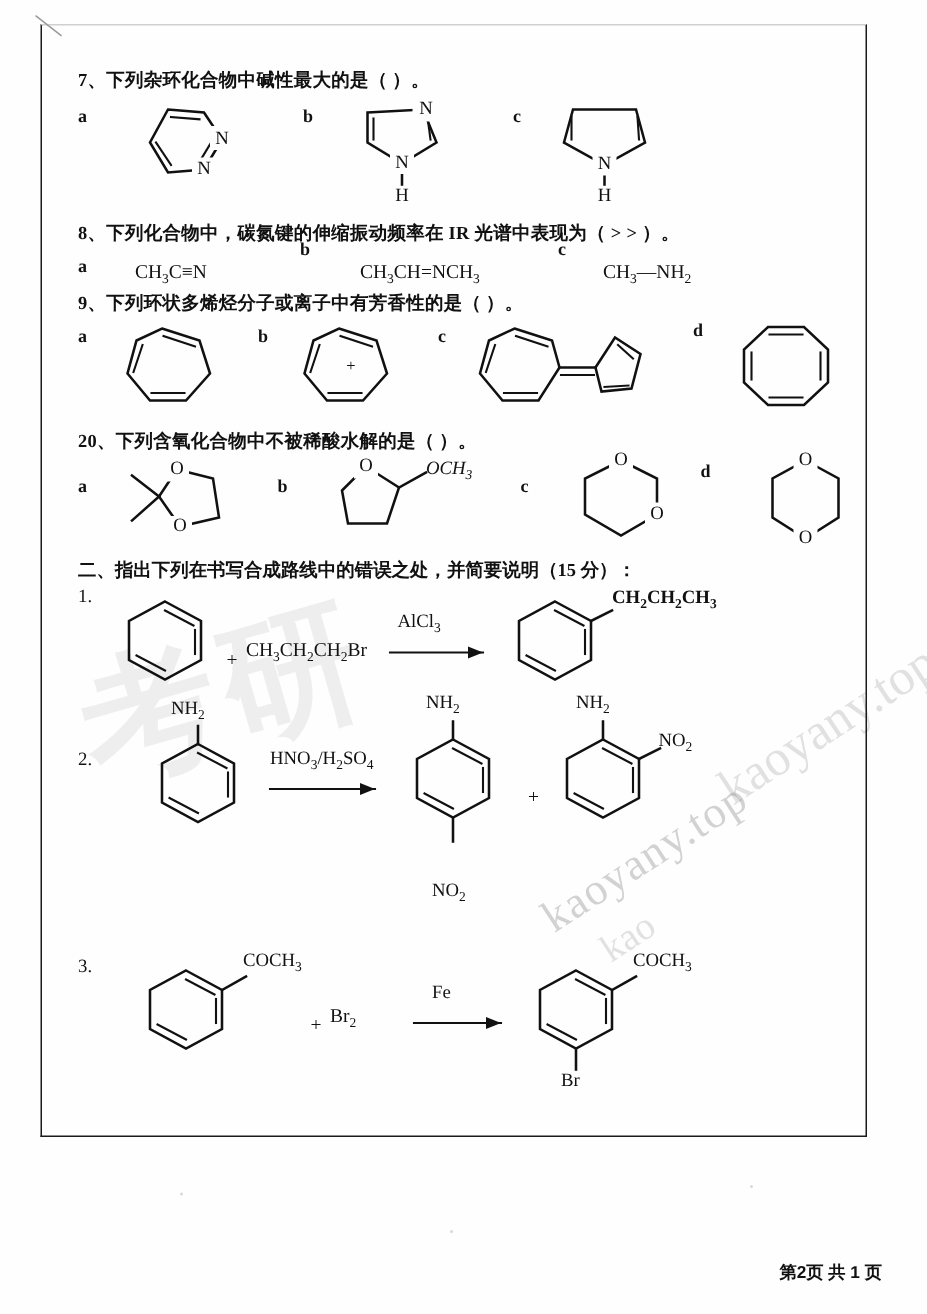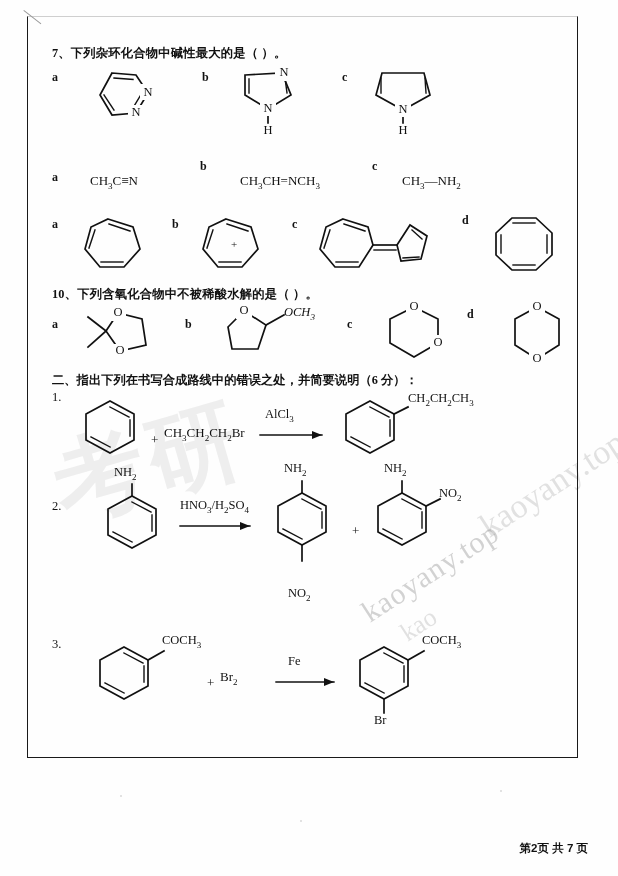"8、下列化合物中，碳氮键的伸缩振动频率在 IR 光谱中表现为（ > >" div.qline { html: none -> <div>8、下列化合物中，碳氮键的伸缩振动频率在 IR 光谱中表现为（ &gt; &gt; ）。</div> }
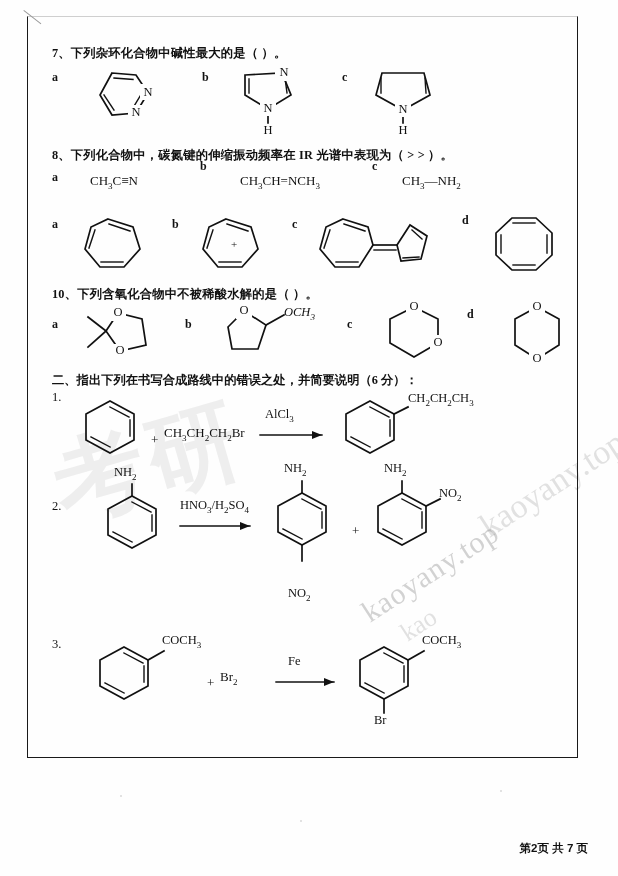"9、下列环状多烯烃分子或离子中有芳香性的是（ ）。" div.qline { html: none -> <div>9、下列环状多烯烃分子或离子中有芳香性的是（ ）。</div> }
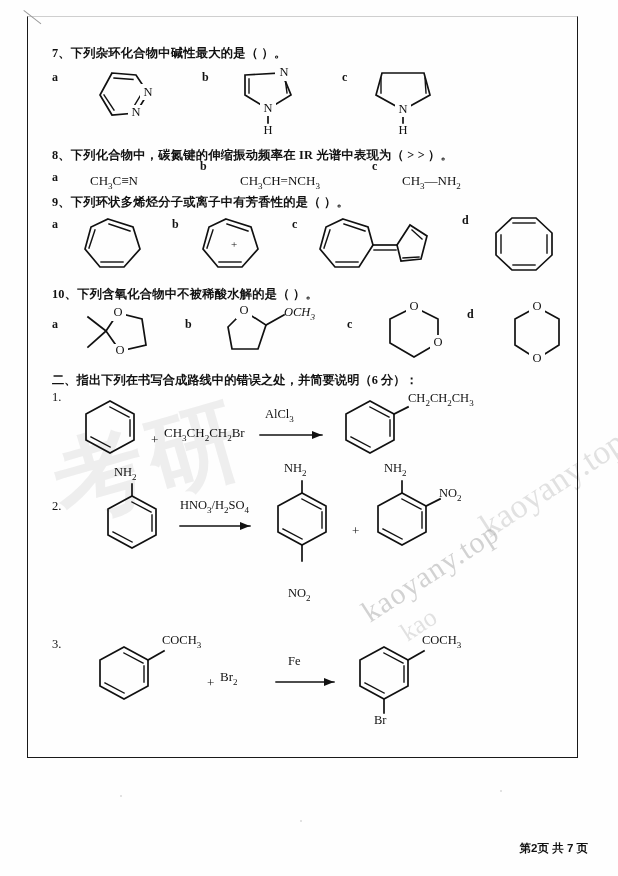"10、下列含氧化合物中不被稀酸水解的是（ ）。" div.qline { text: 10 -> 20 }
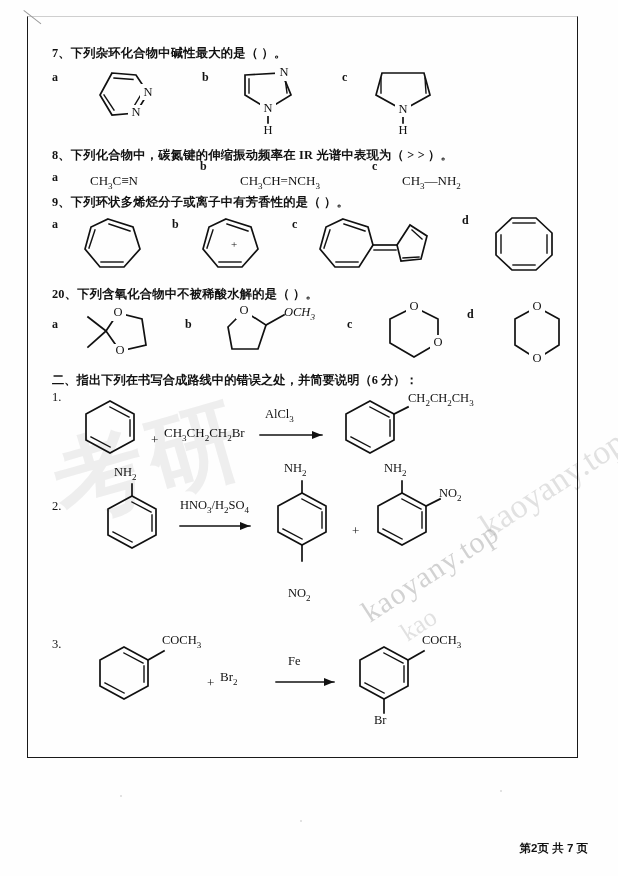"二、指出下列在书写合成路线中的错误之处，并简要说明（6 分）：" div.sec-title { text: 6 -> 15 }
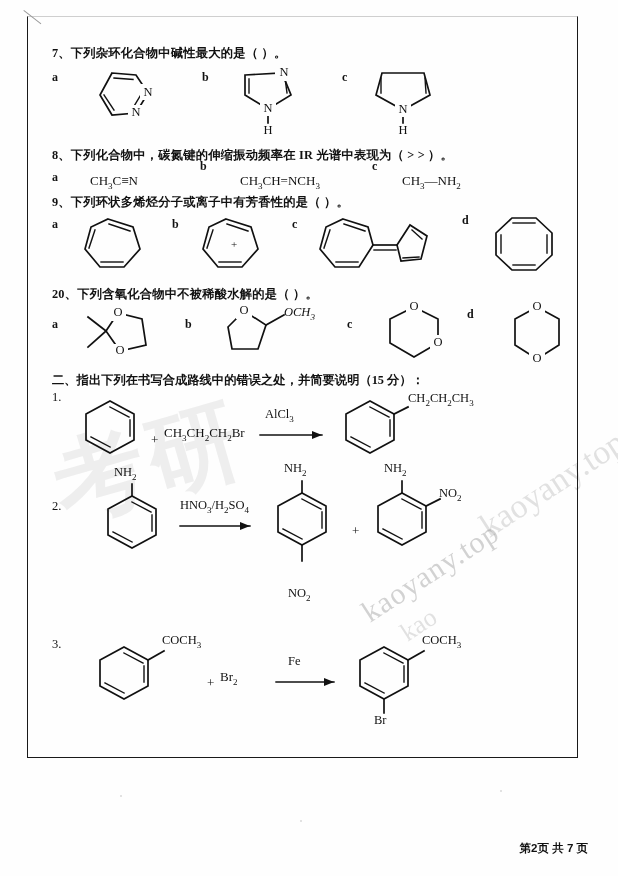"CH2CH2CH3" div.sublabel { font-weight: none -> bold }
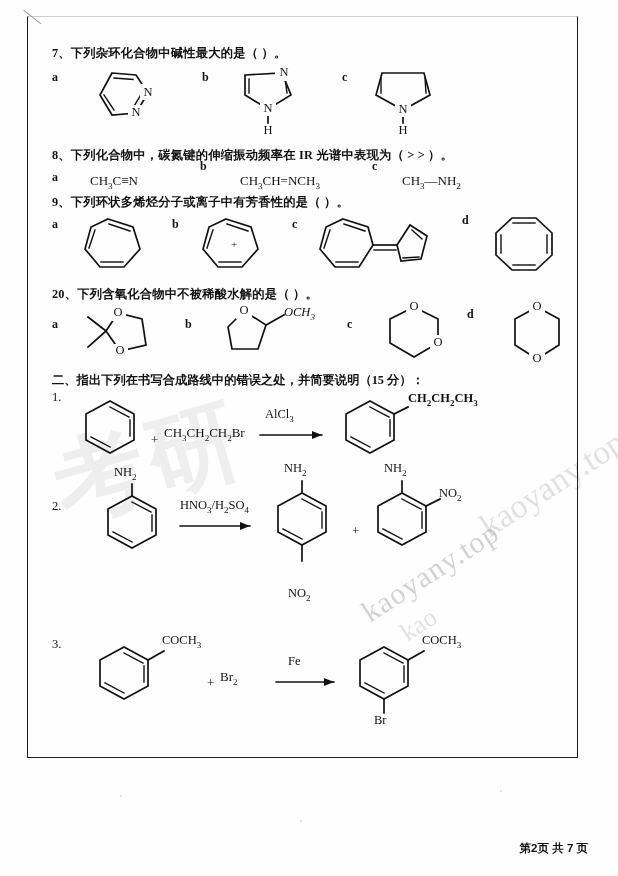"第2页 共 7 页" div.footer { text: 7 -> 1 }
